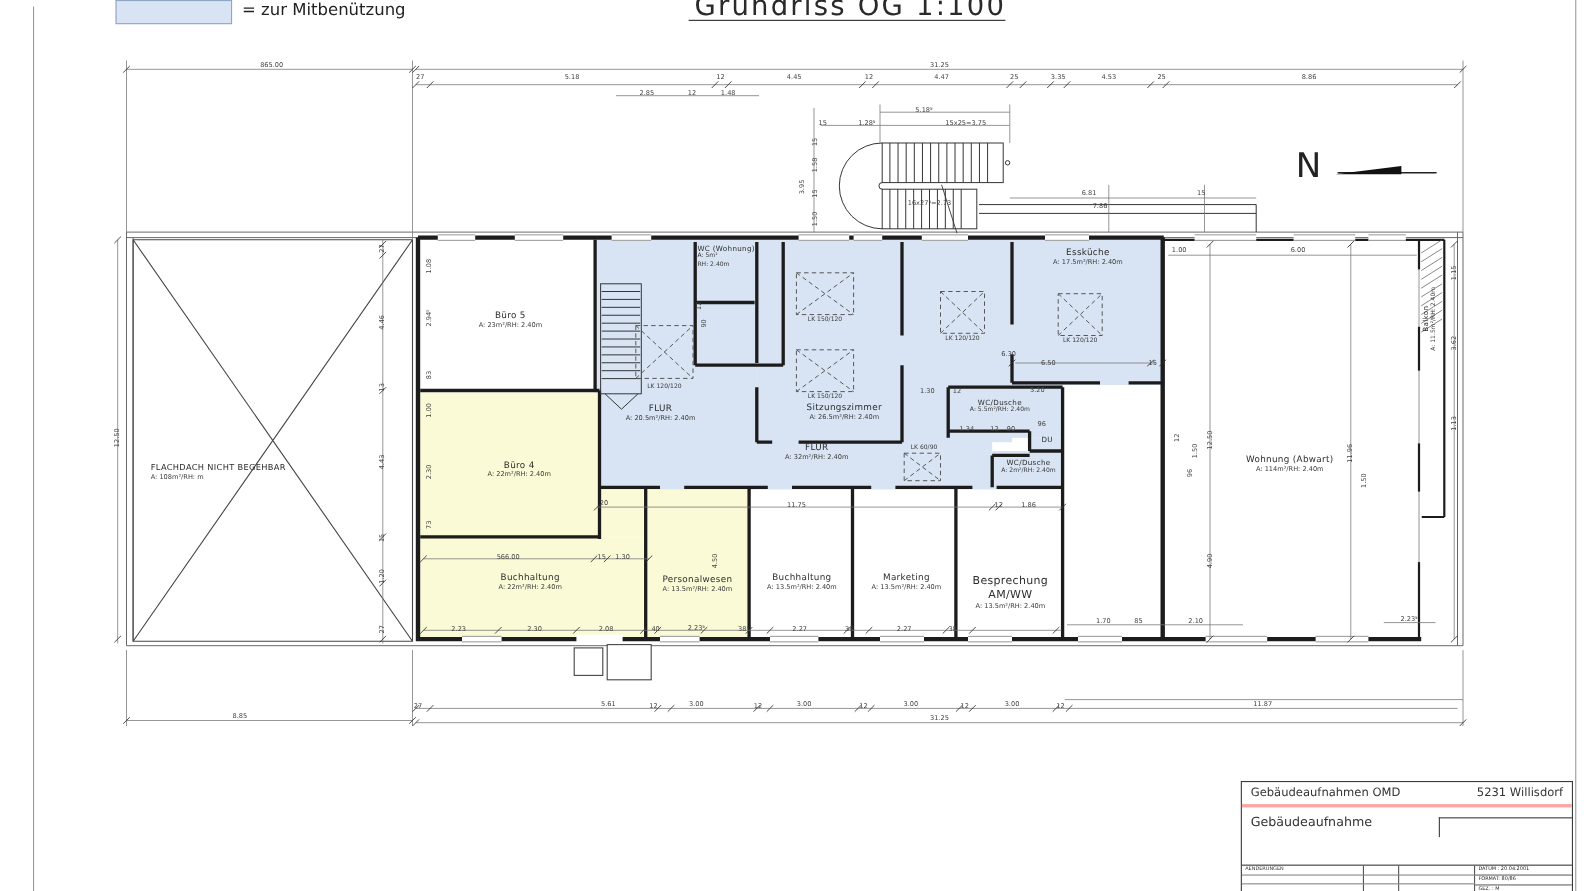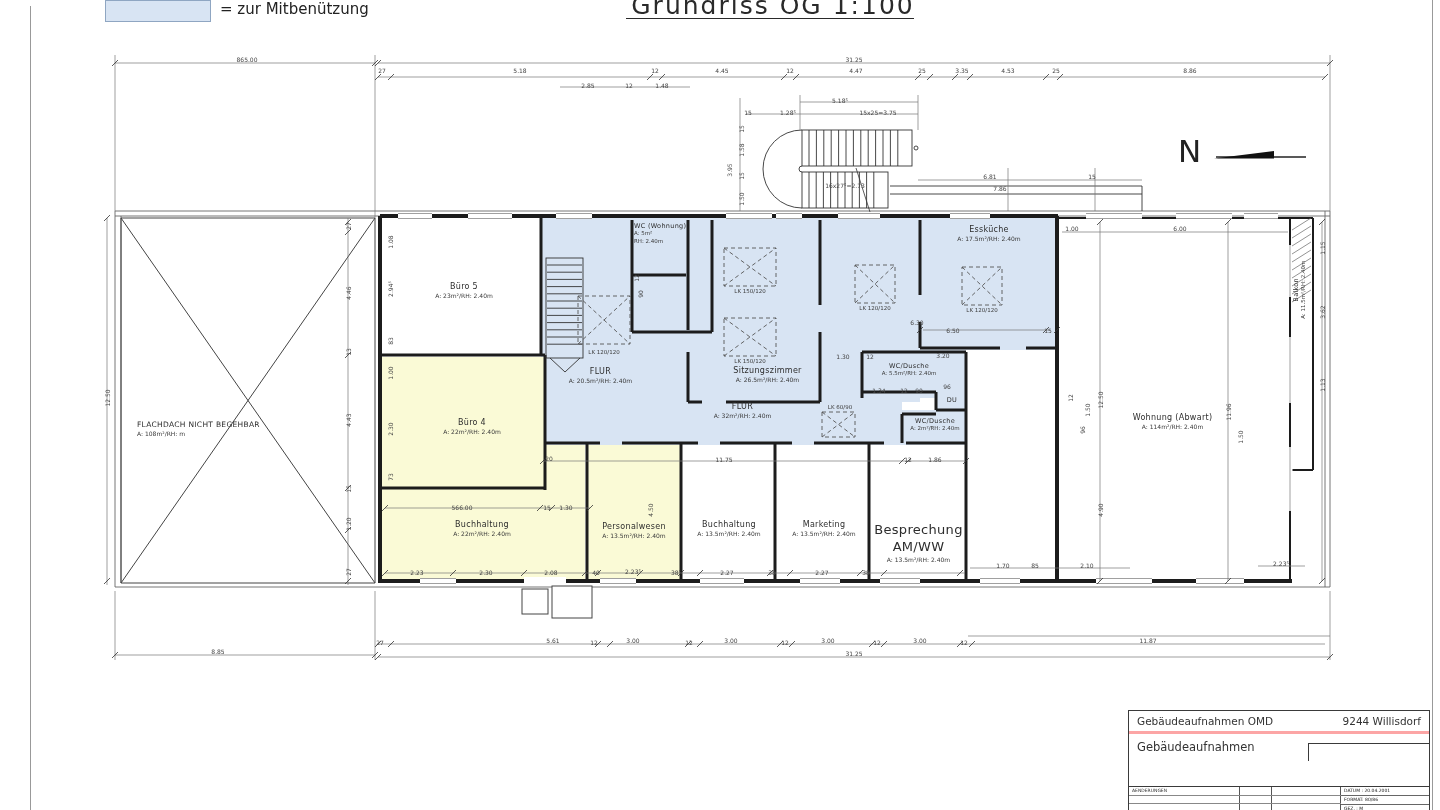"Besprechung AM/WW" span.nm { font-size: 13px -> 10px }
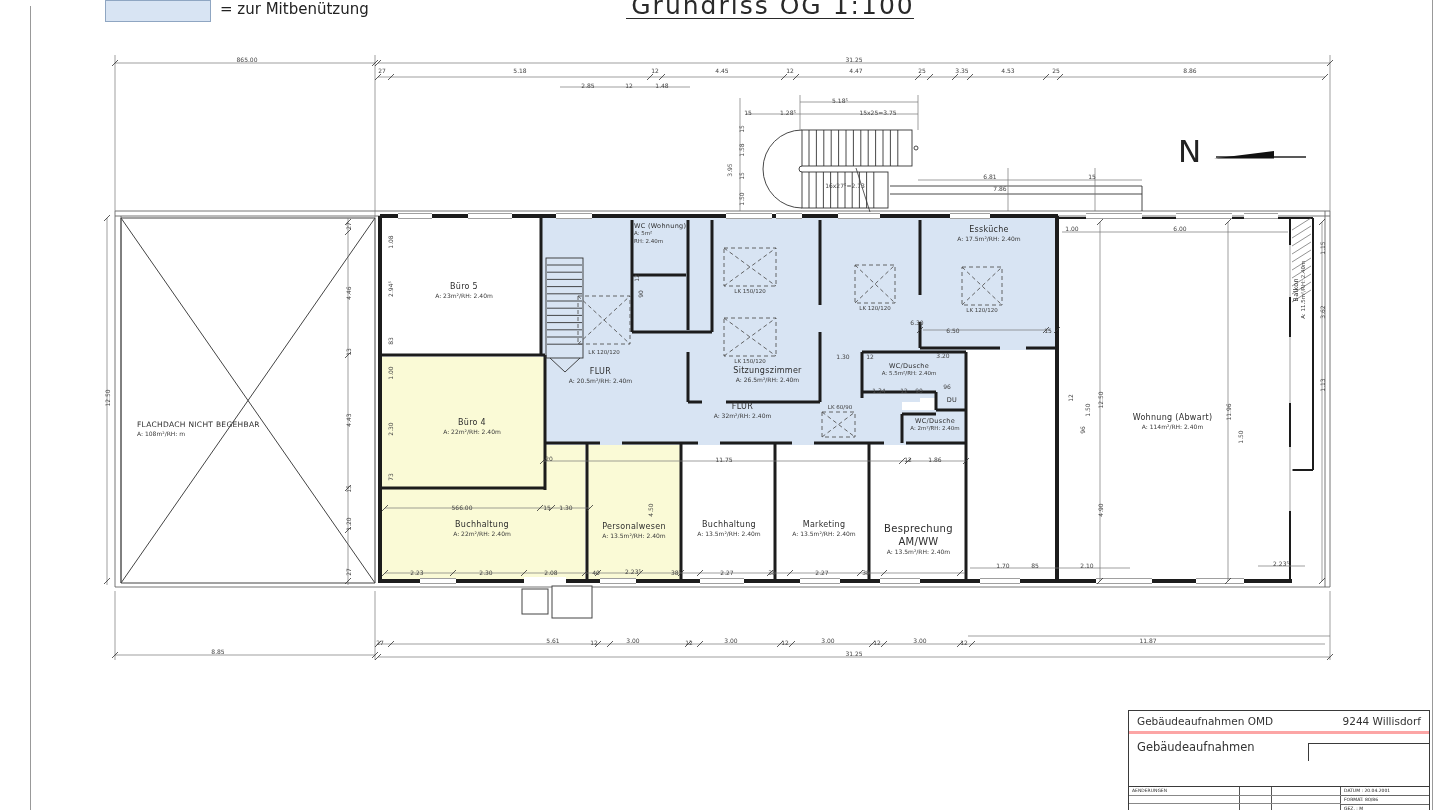"9244 Willisdorf" span { text: 9244 -> 5231 }
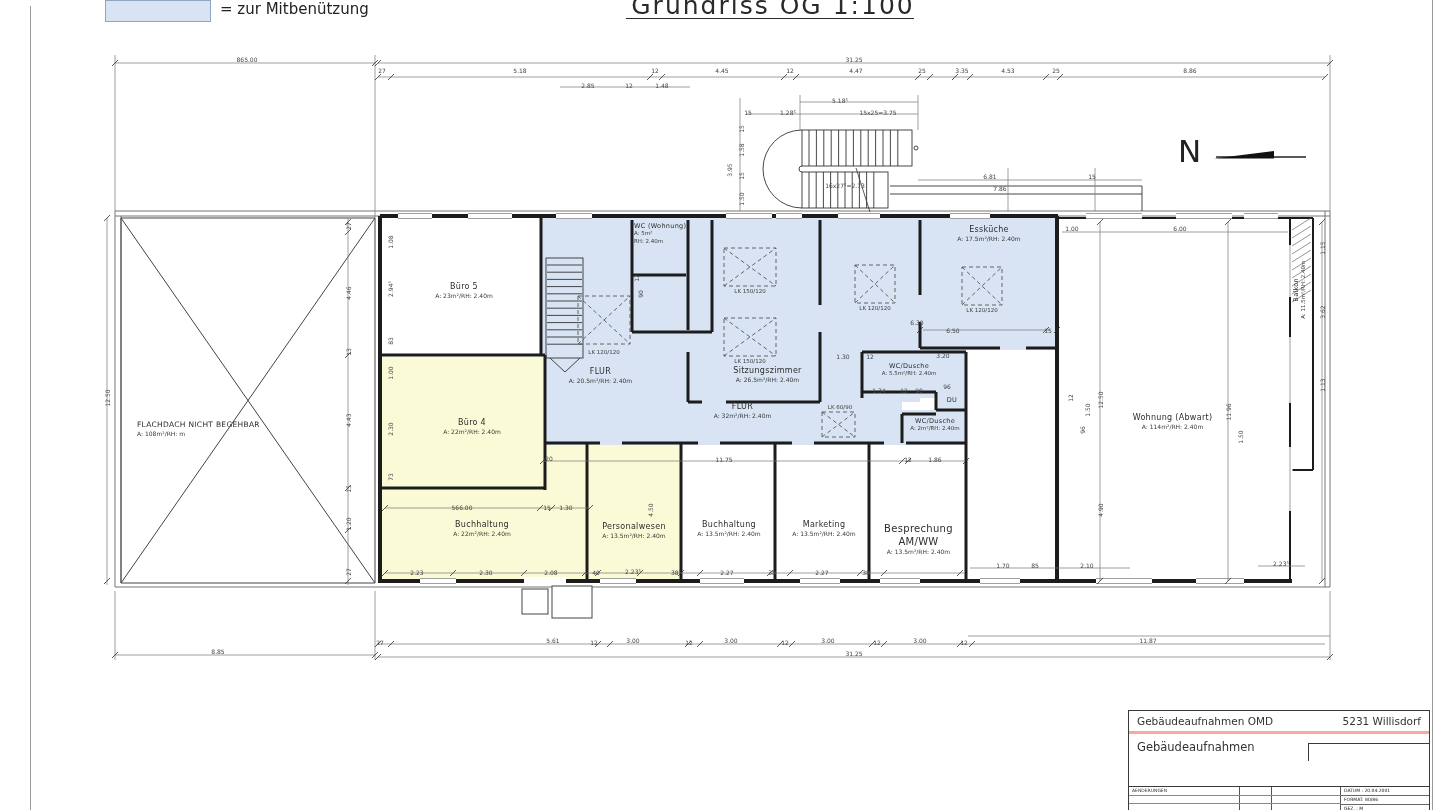"Gebäudeaufnahmen" span { text: Gebäudeaufnahmen -> Gebäudeaufnahme }
